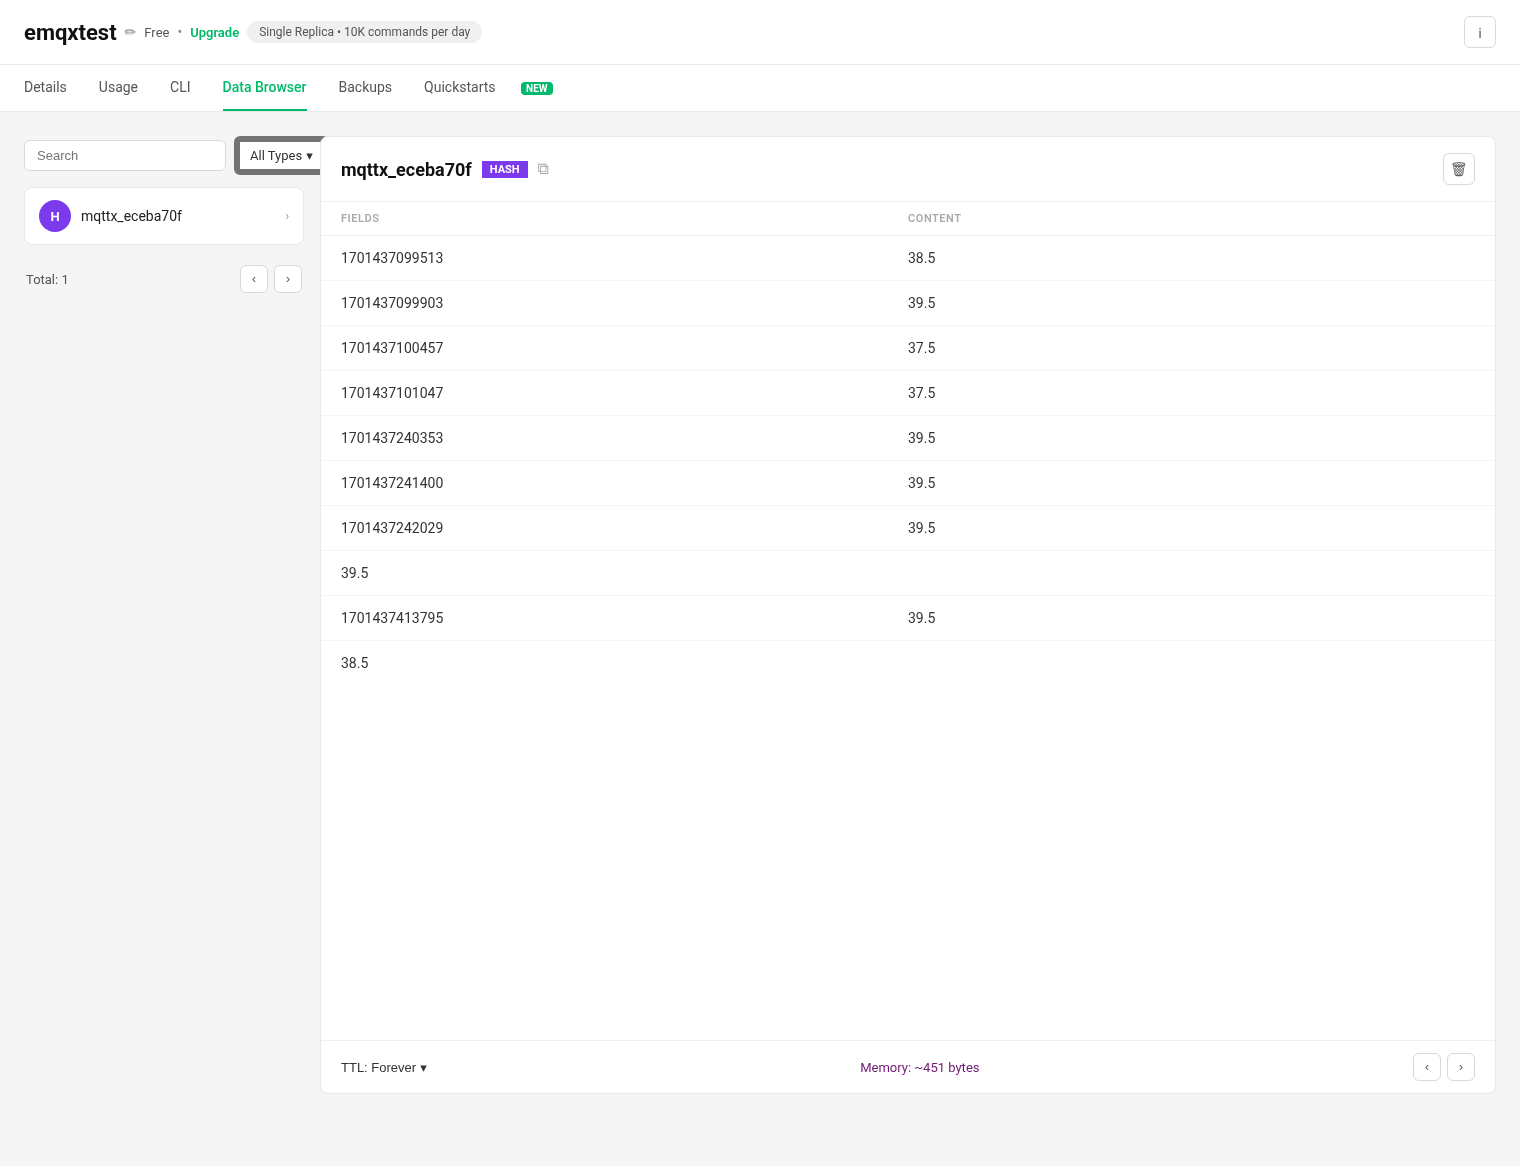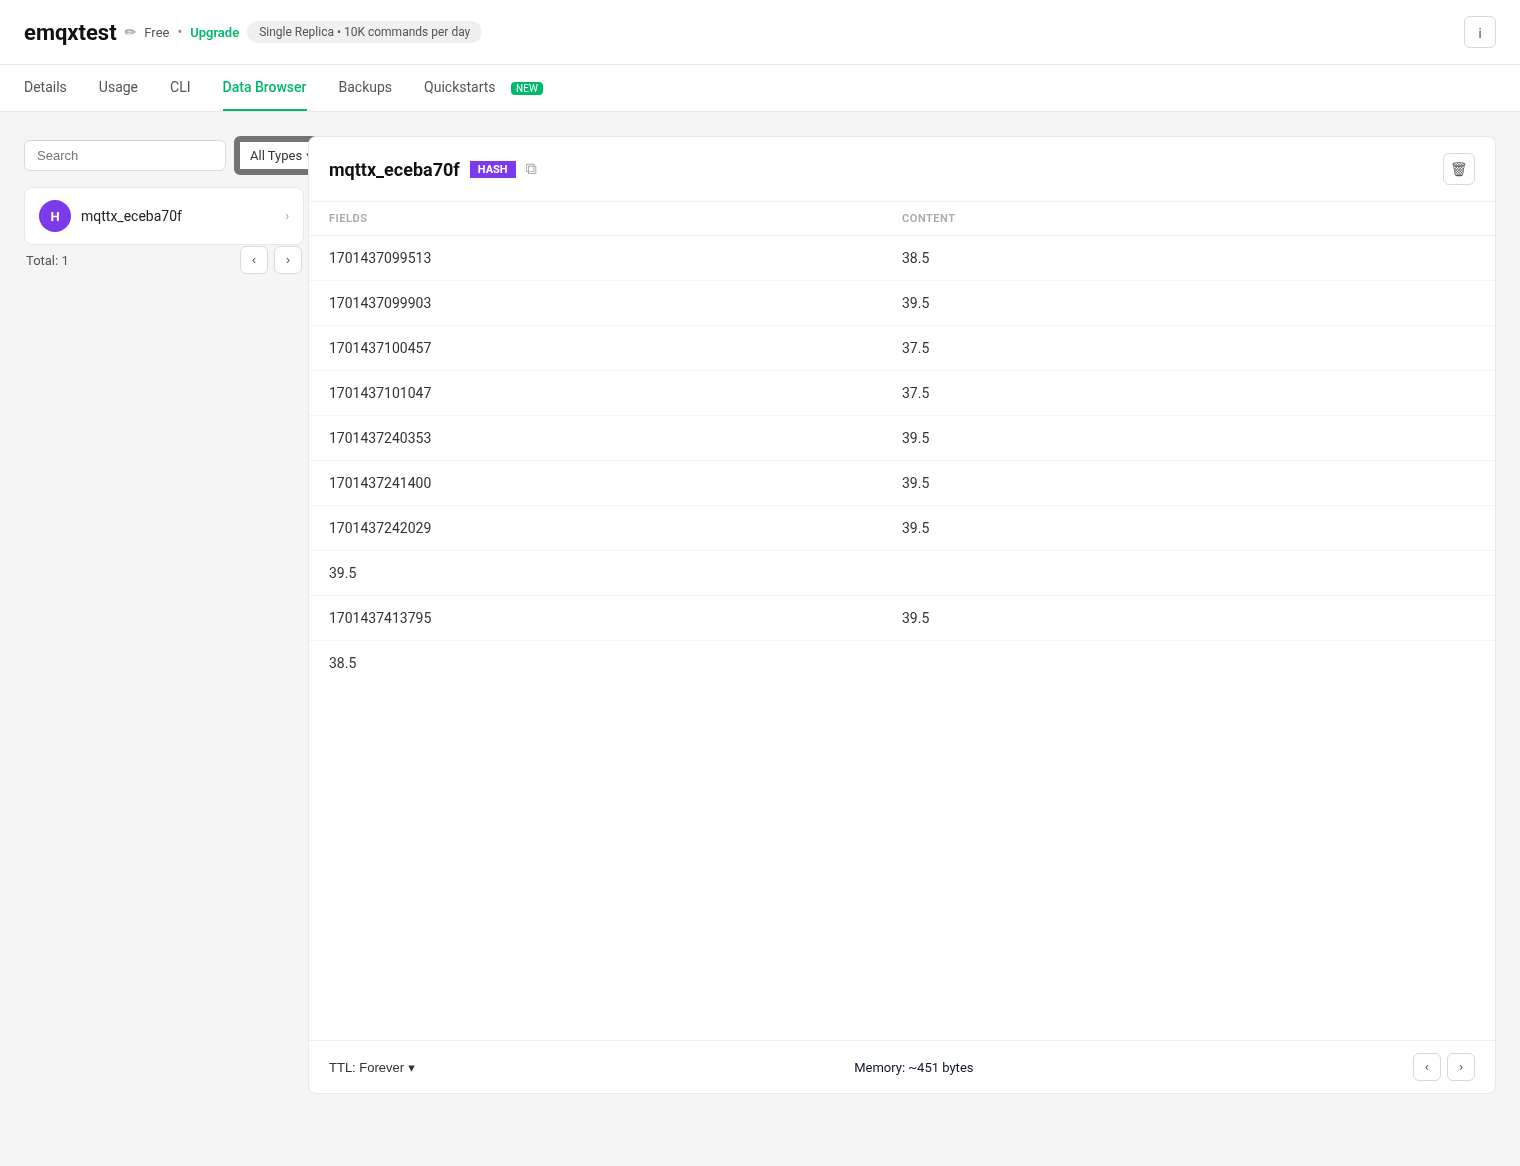"NEW" .nav-tab-new-badge { font-weight: 400 -> 700; margin-left: 12px -> 22px }
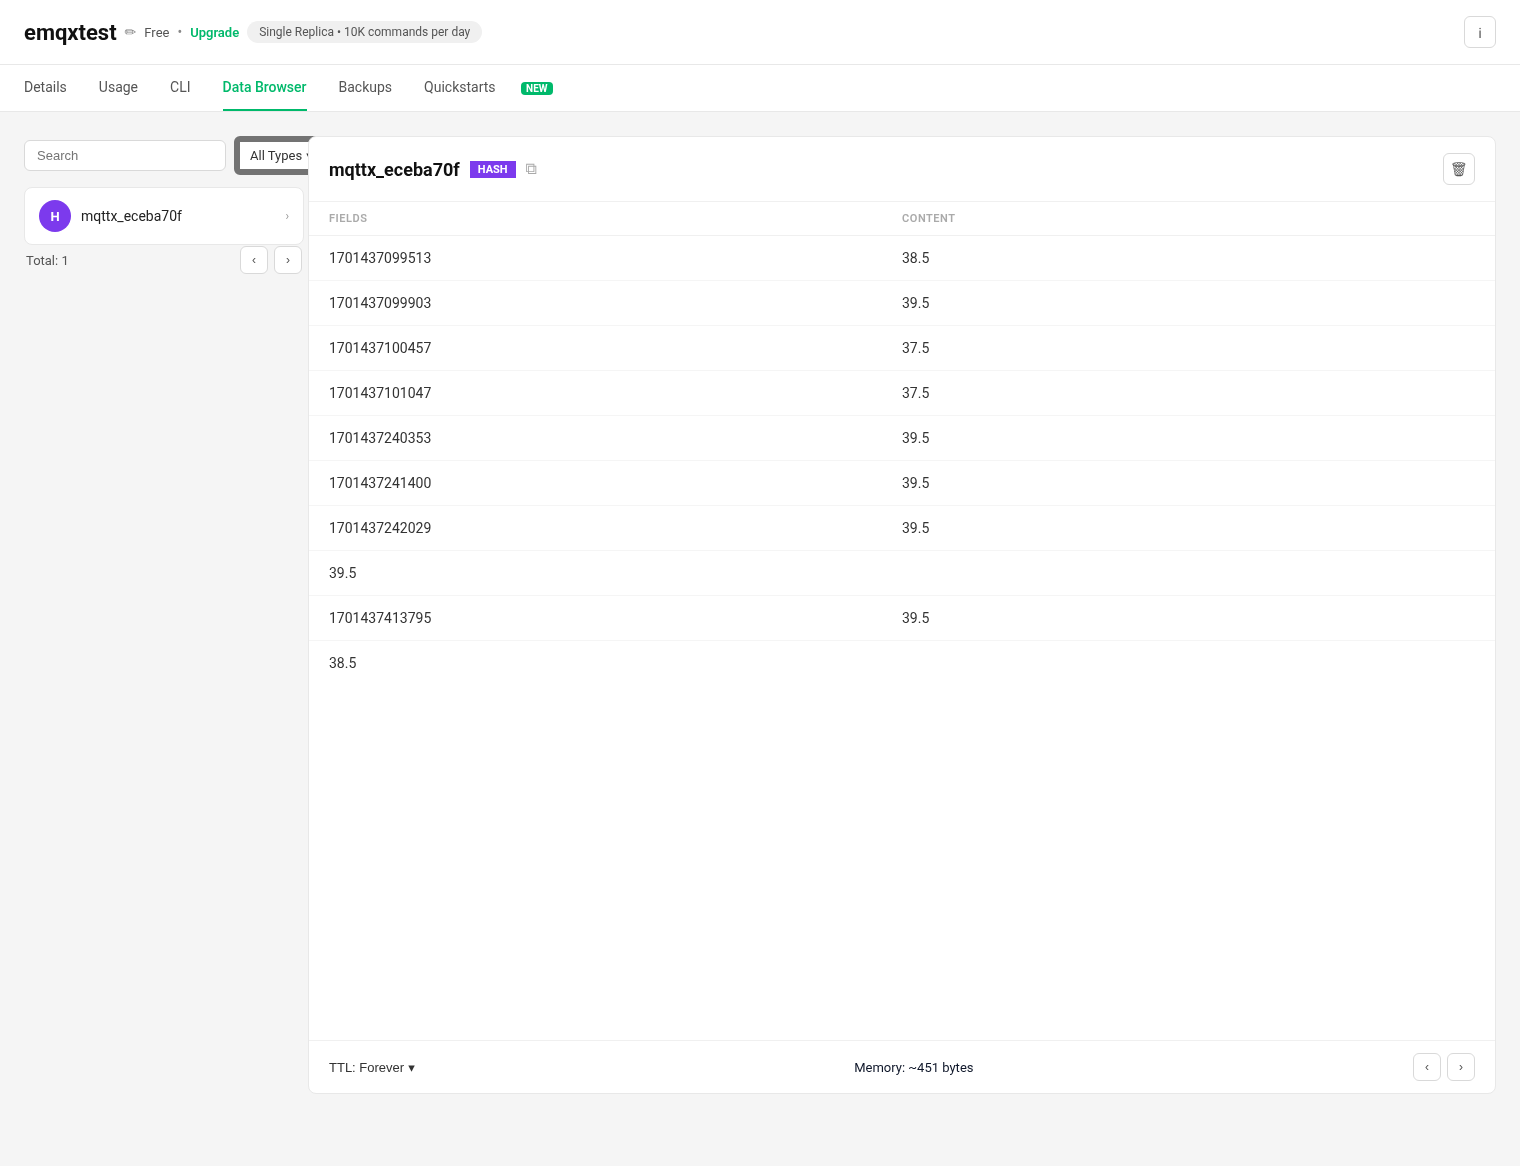"Search" .main-content { gap: 4px -> 16px }
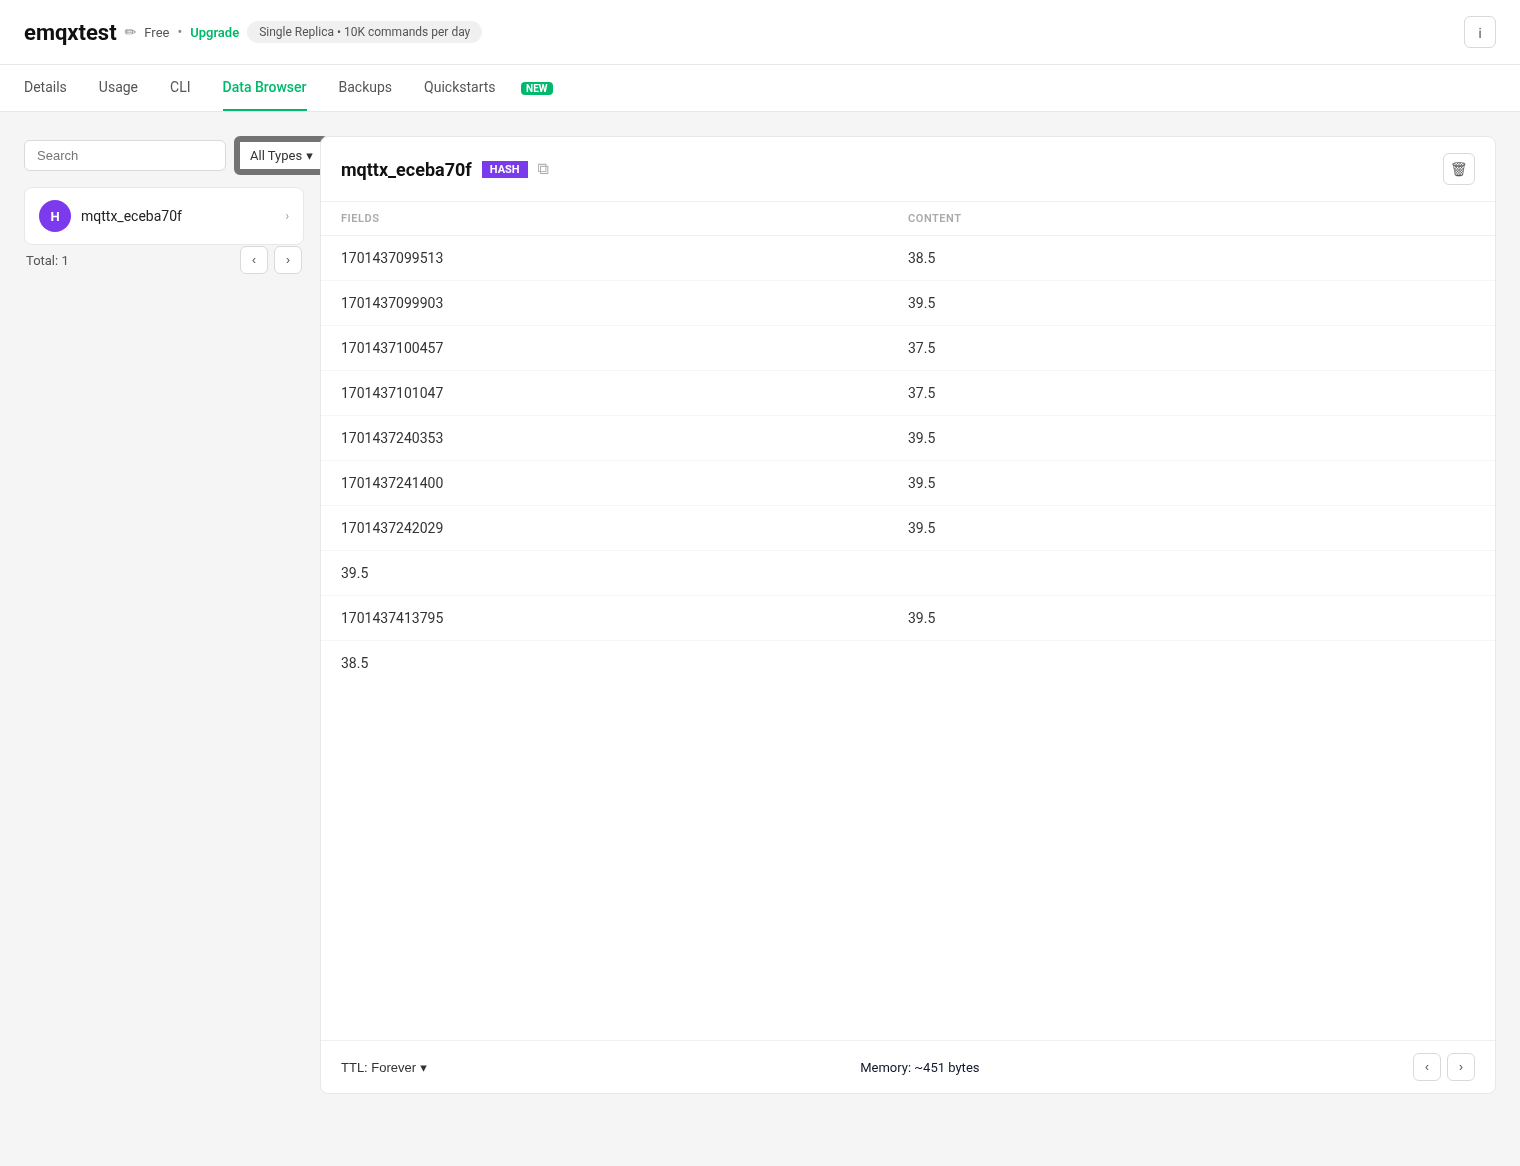"Total: 1" .left-panel-footer { margin-top: 1px -> 20px }
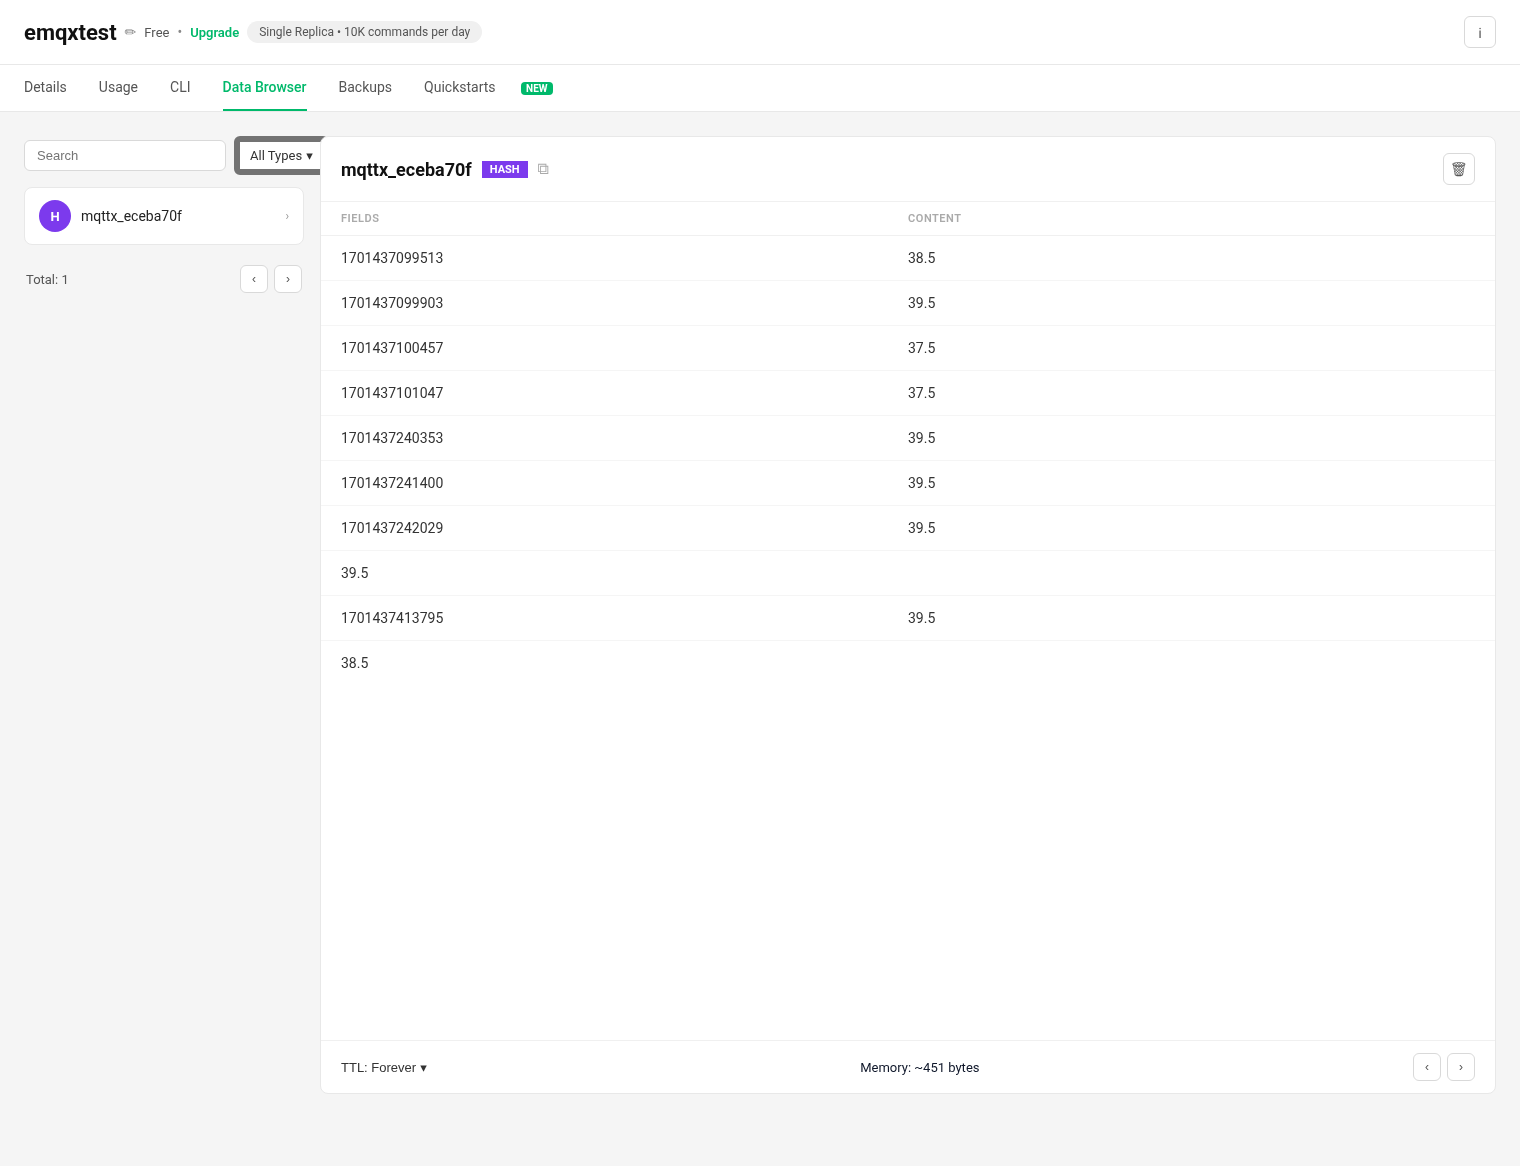"Memory: ~451 bytes" .memory-text { color: #0f172a -> #701a75 }
